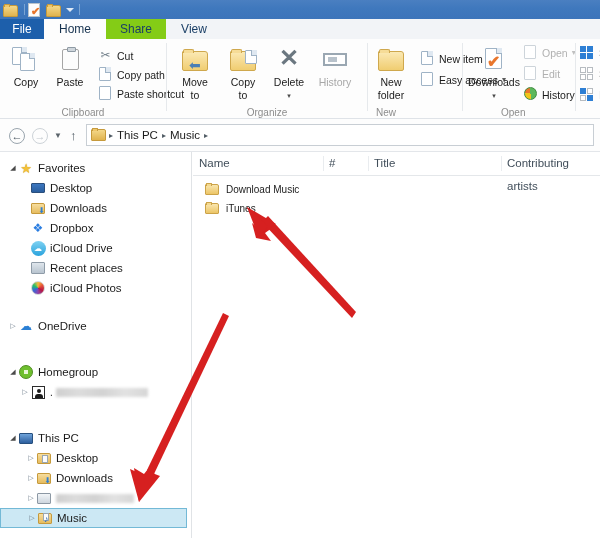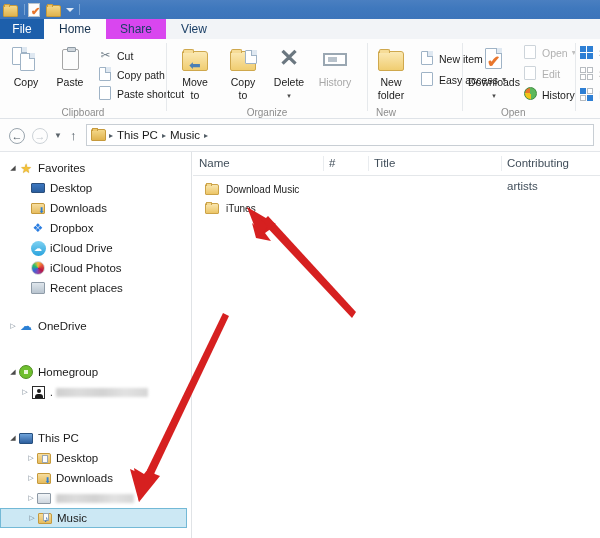"Share" #tab-share { background: #d946ef -> #84cc16 }
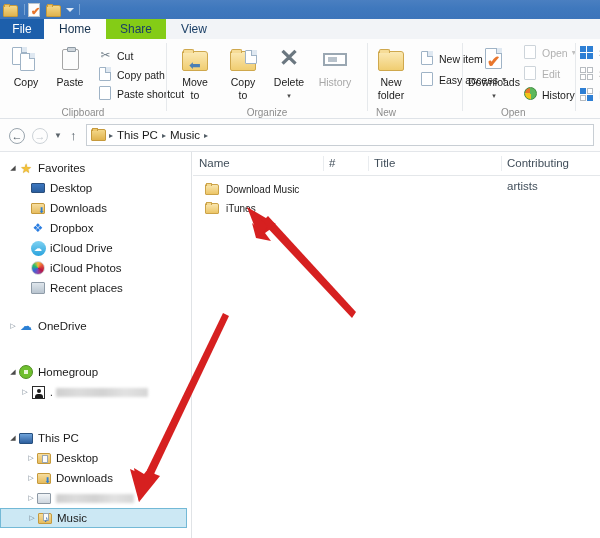"iCloud Photos" div.navitem { order: before "Recent places" -> after "Recent places" }
